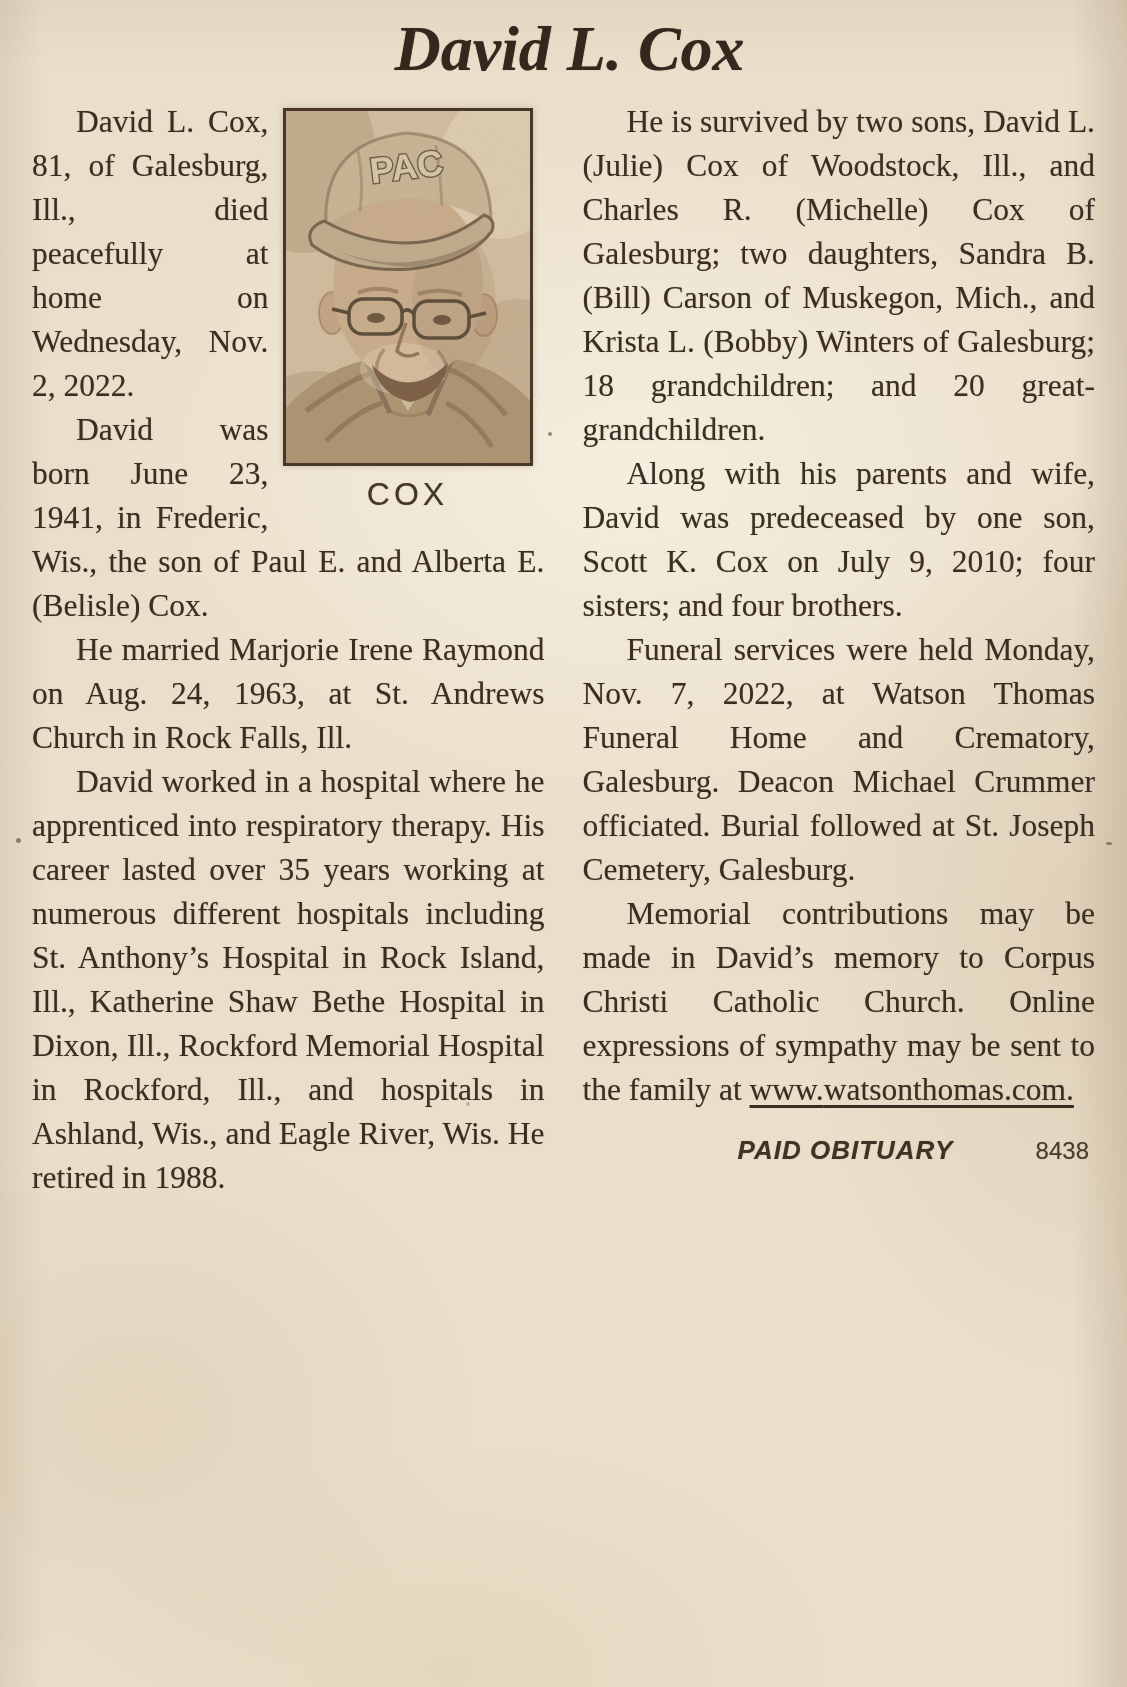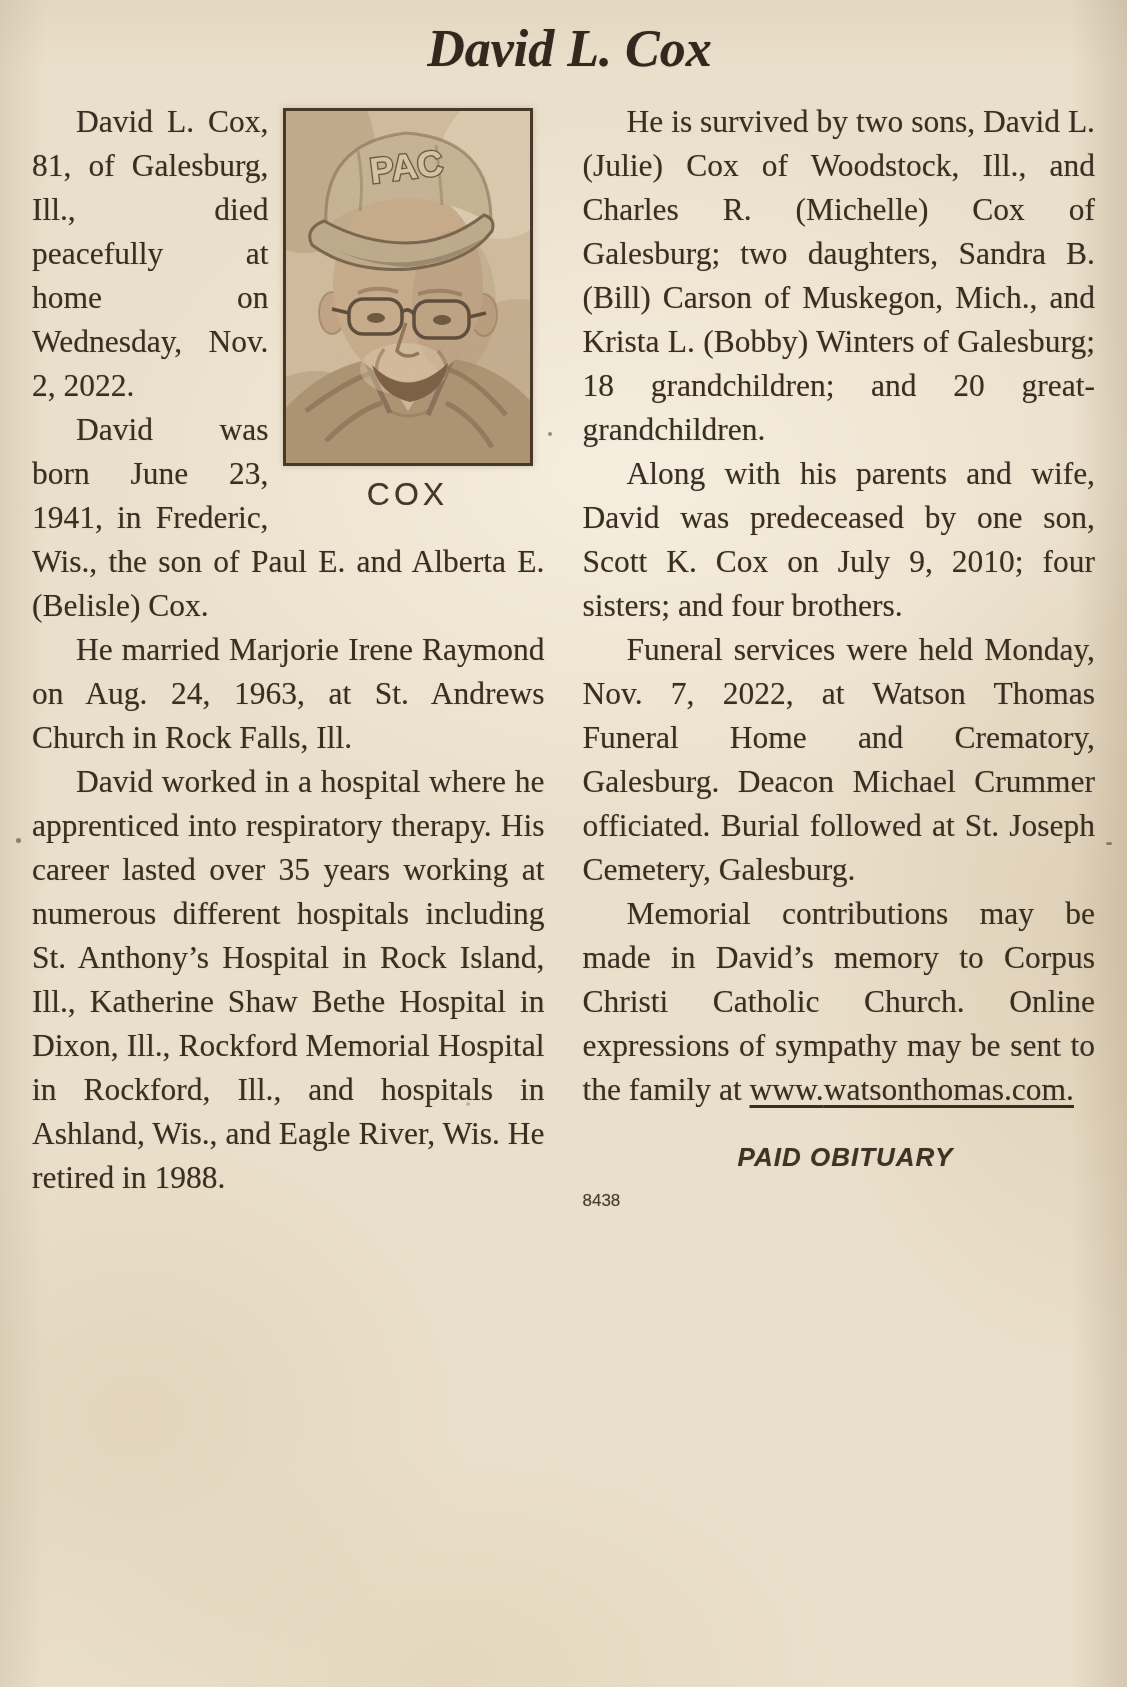"David L. Cox" .headline { font-size: 52px -> 64px }
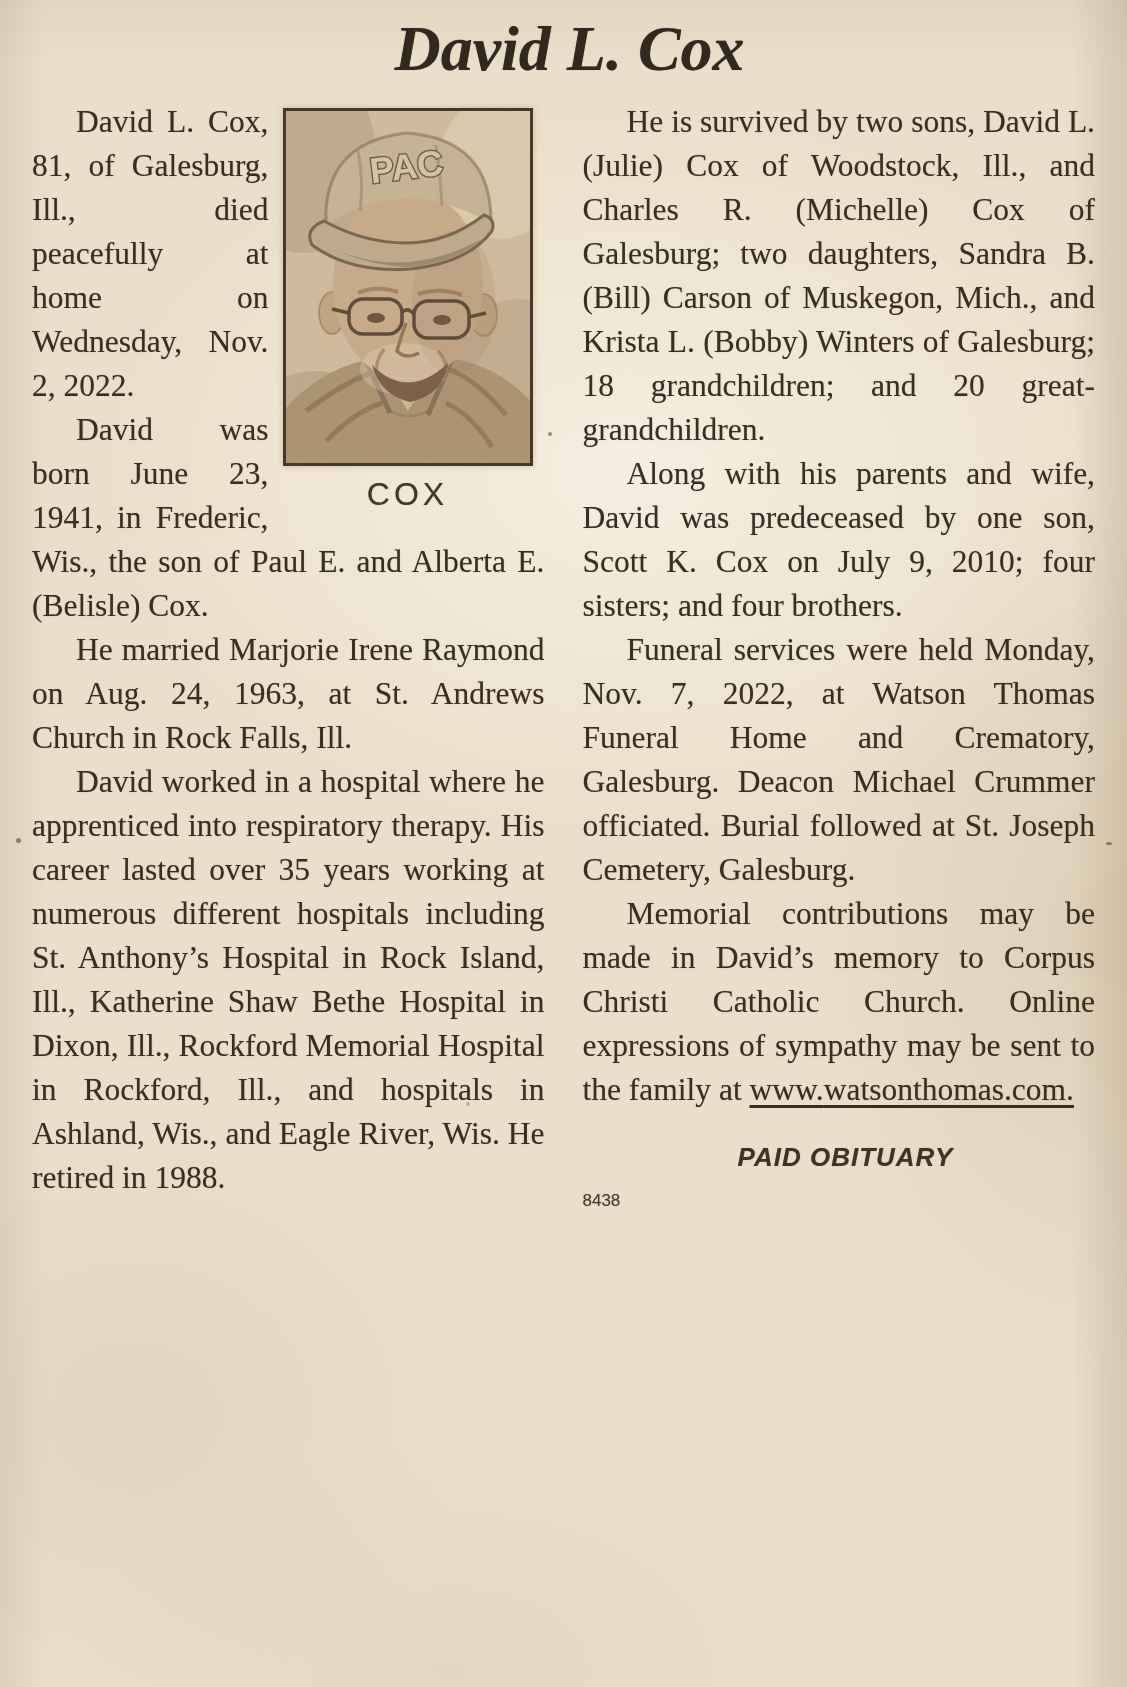"PAID OBITUARY" .footer-row { flex-direction: column -> none; margin-top: 23px -> 16px }
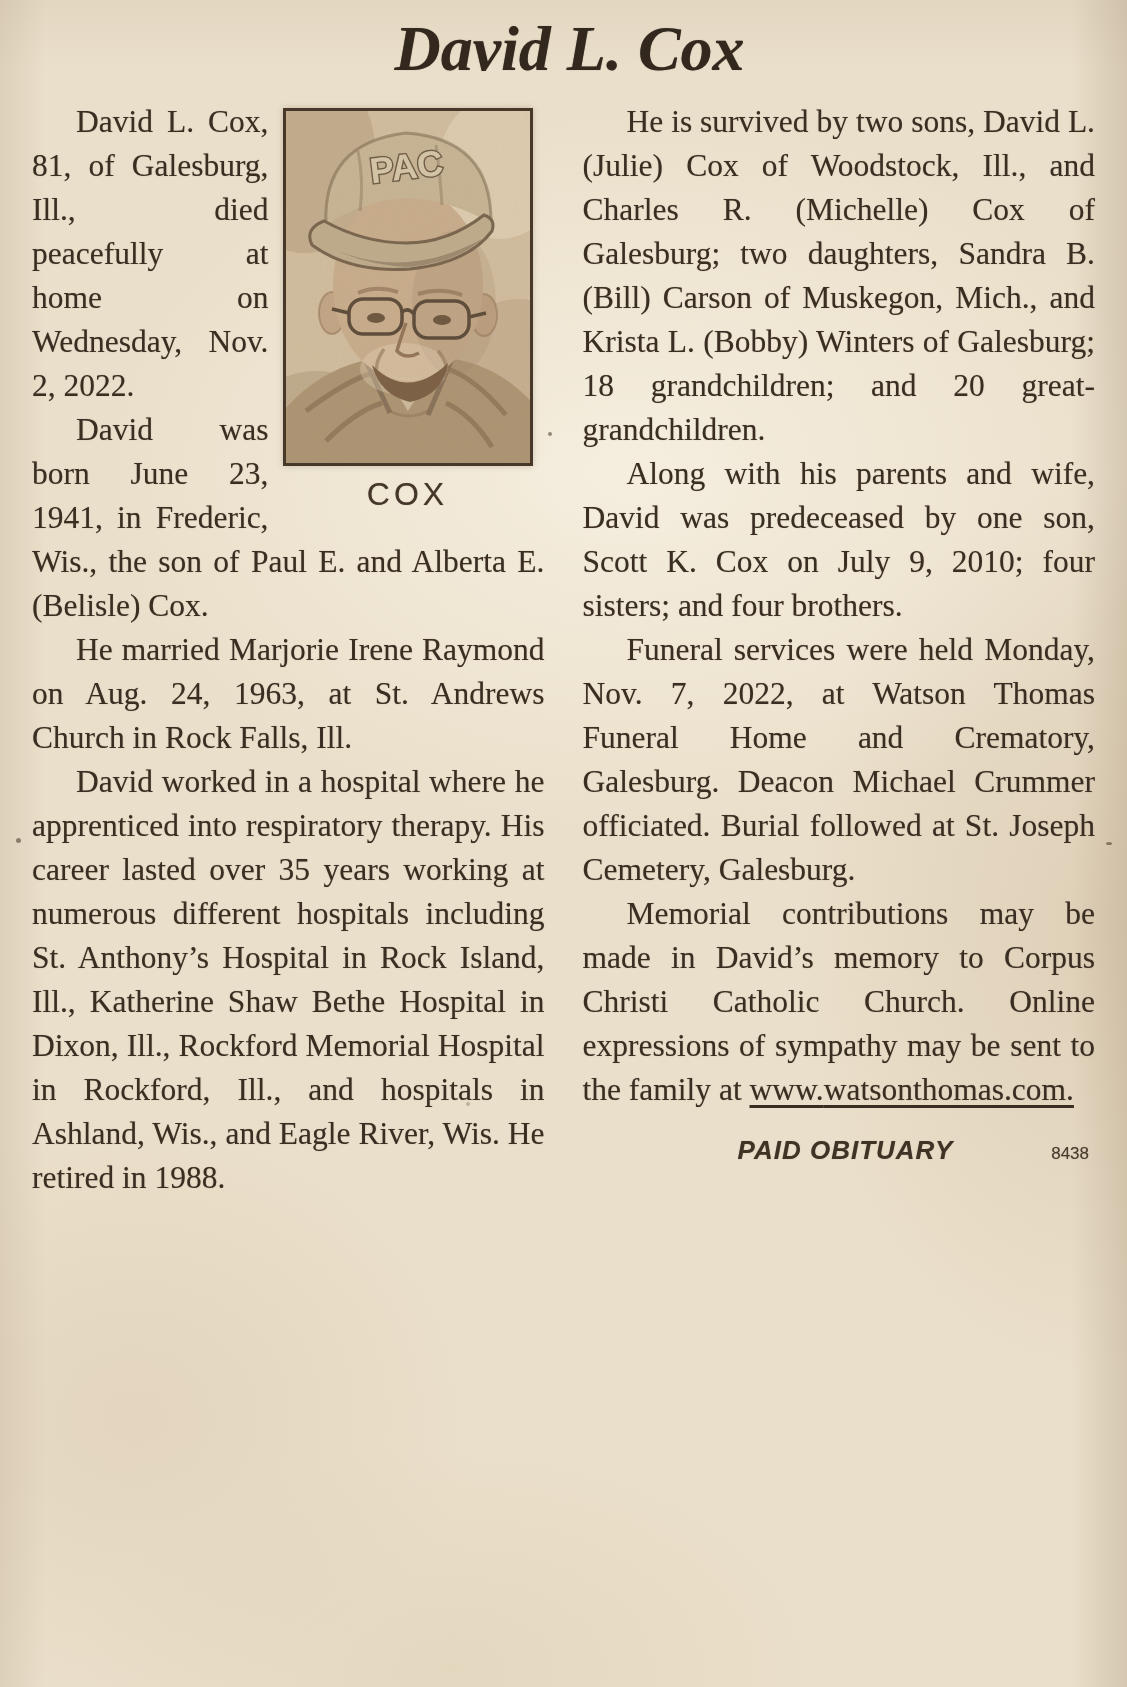"8438" .sheet-code { font-size: 17px -> 24px }
